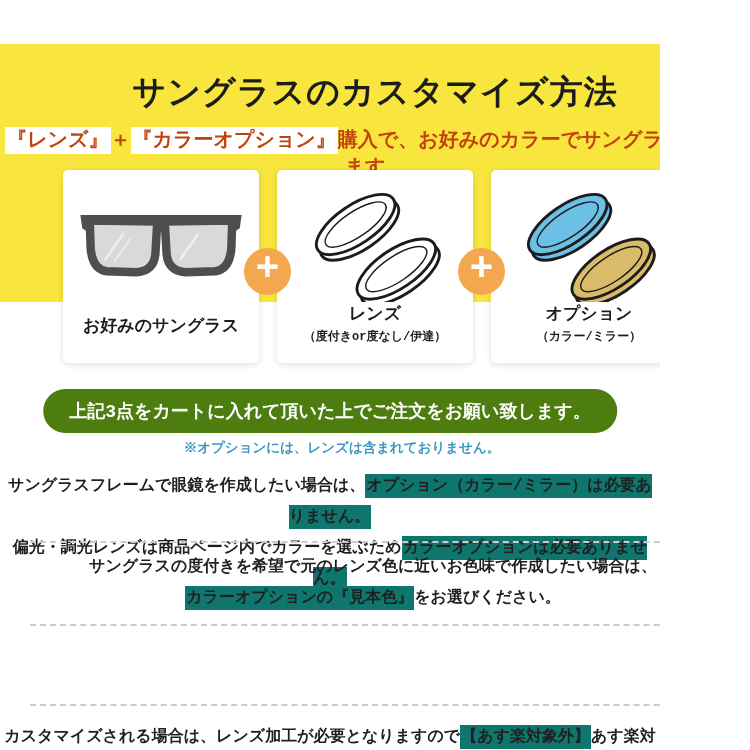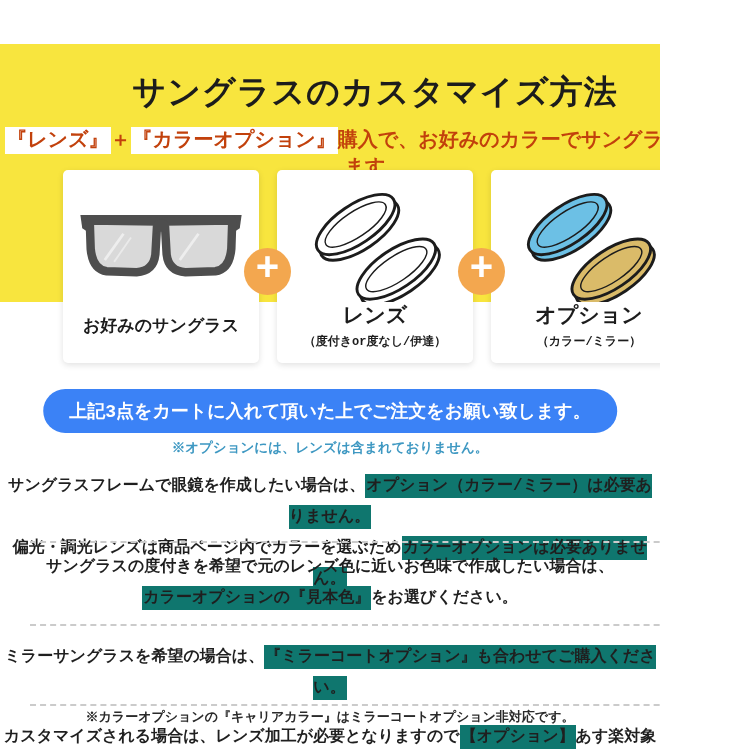"レンズ" .box-label { font-size: 21px -> 17px }
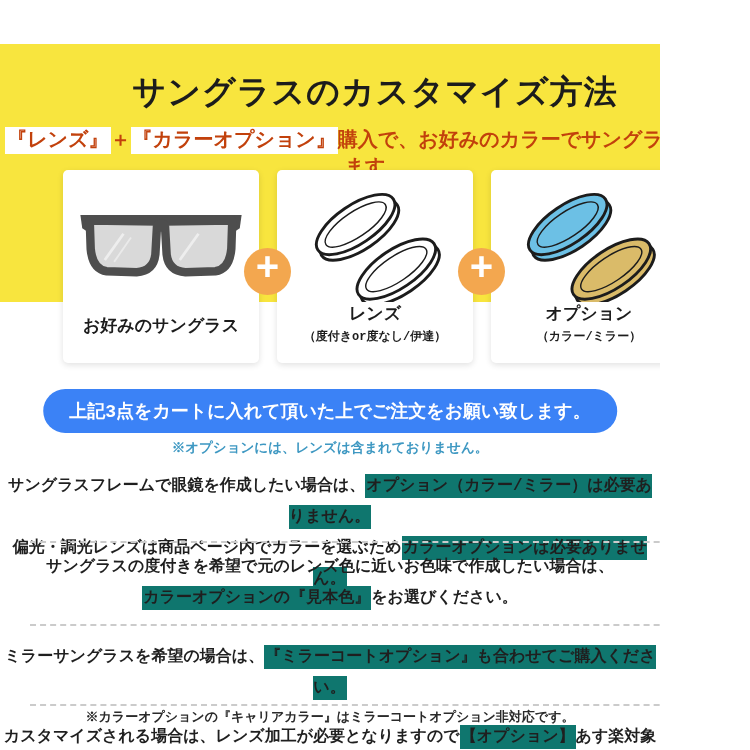"上記3点をカートに入れて頂いた上でご注文をお願い致します。" .banner { background: #3b82f6 -> #4d7c0f }
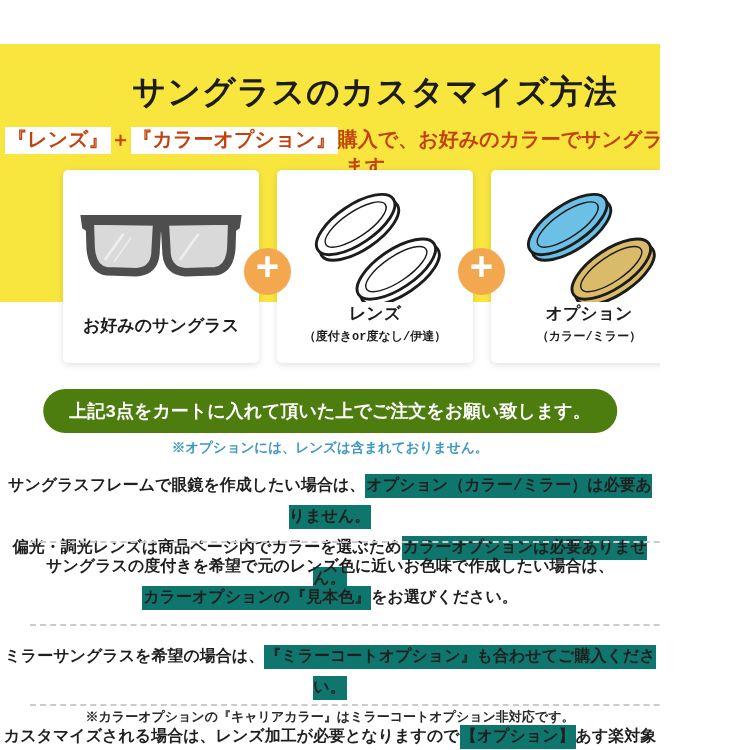"※オプションには、レンズは含まれておりません。" .banner-note { left: 0 -> 12px }
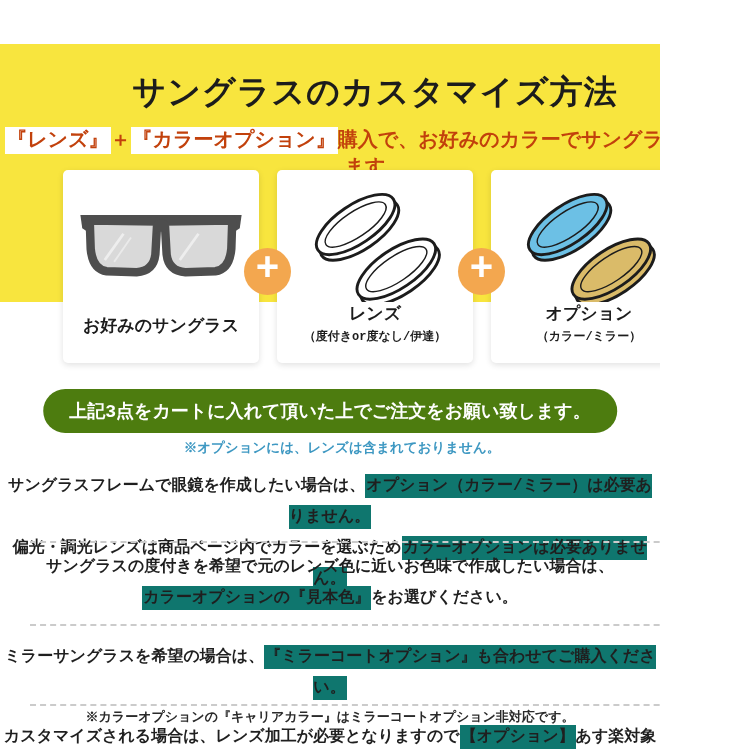"サングラスの度付きを希望で元のレンズ色に近いお色味で作成したい場合は、" .sec2 { padding-left: none -> 43px }
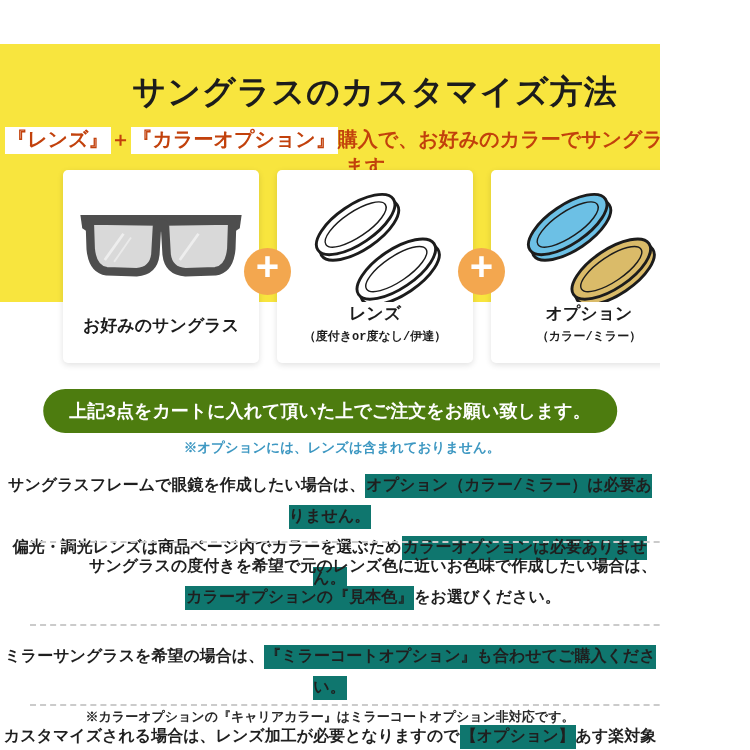"ミラーサングラスを希望の場合は、『ミラーコートオプション』も合わせてご購入くださ" div.sec { html: <div> <div><span>ミラーサングラスを希望の場合は、</span><span>『ミラーコートオプション』も合わせてご購入ください。</span></div> <div>※カラーオプションの『キャリアカラー』はミラーコートオプション非対応です。</div> </div> -> none }
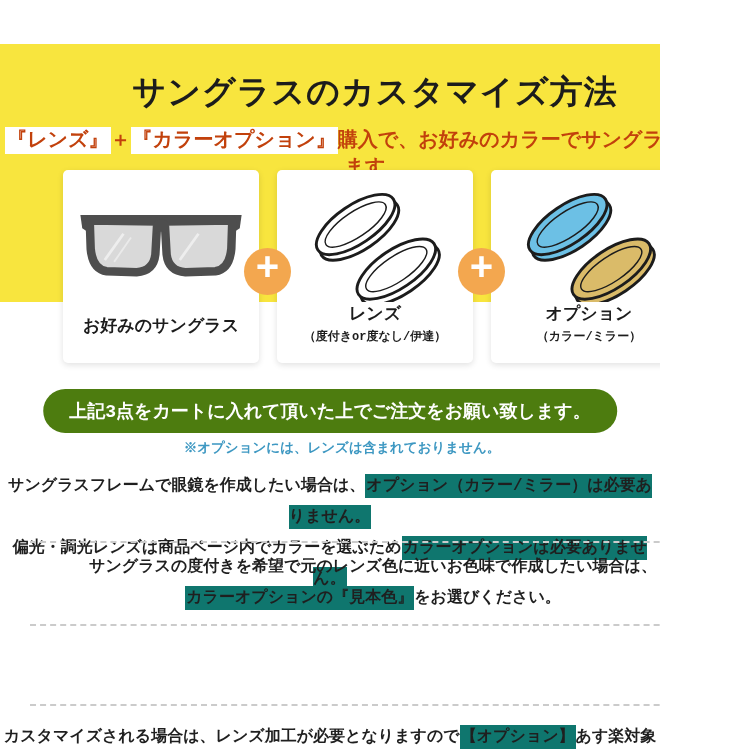"【オプション】" span.hl { text: オプション -> あす楽対象外 }
